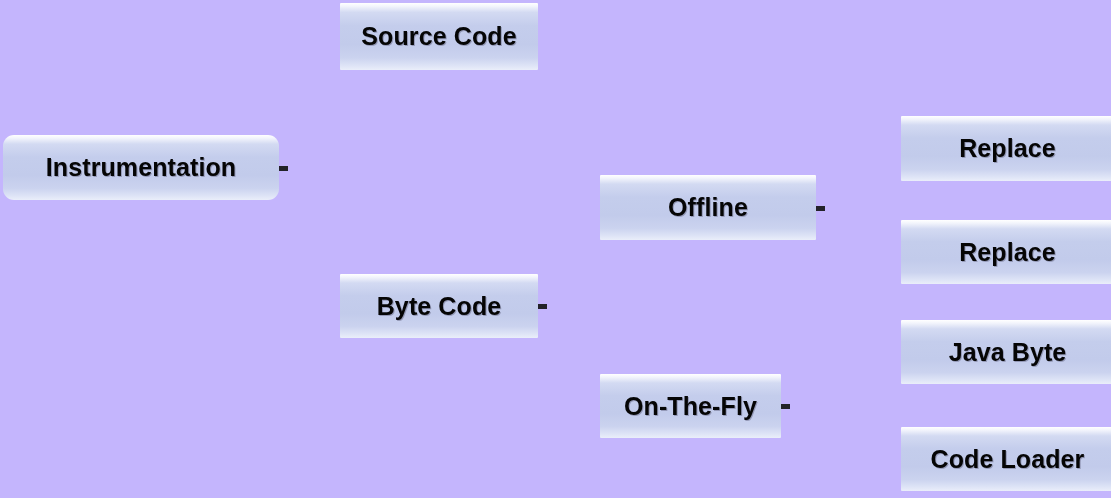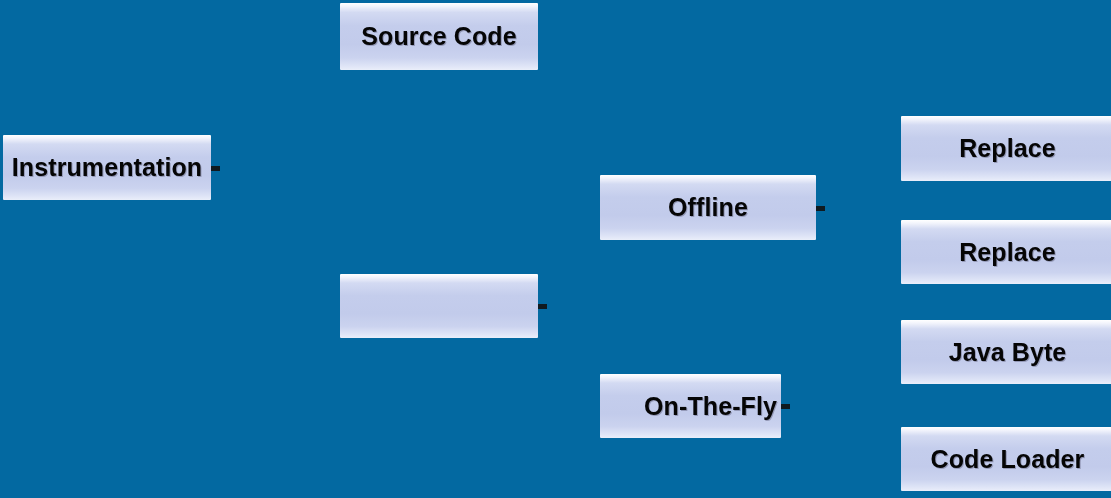"Source Code" div { background: #0369a1 -> #c4b5fd }
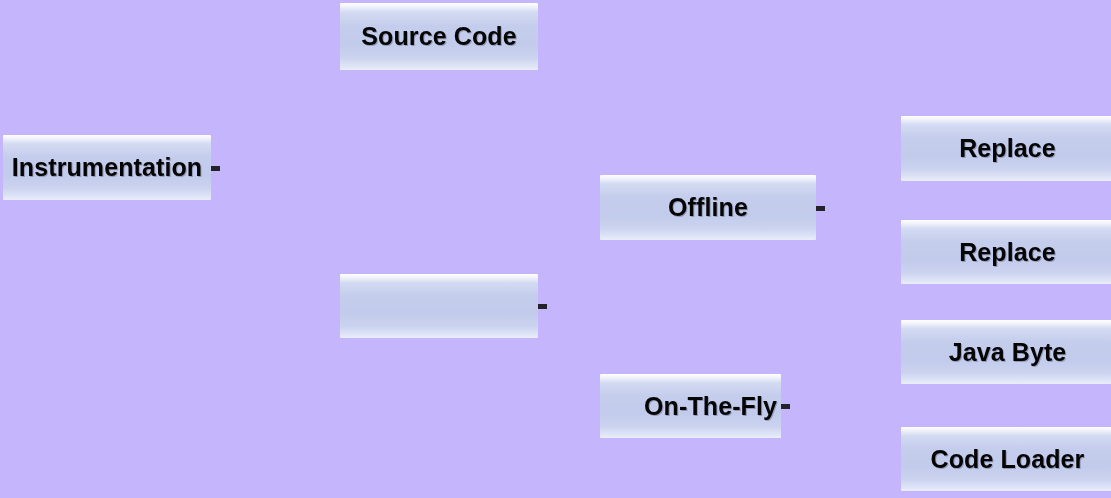"Instrumentation" div.node { border-radius: none -> 11px; width: 208px -> 276px }
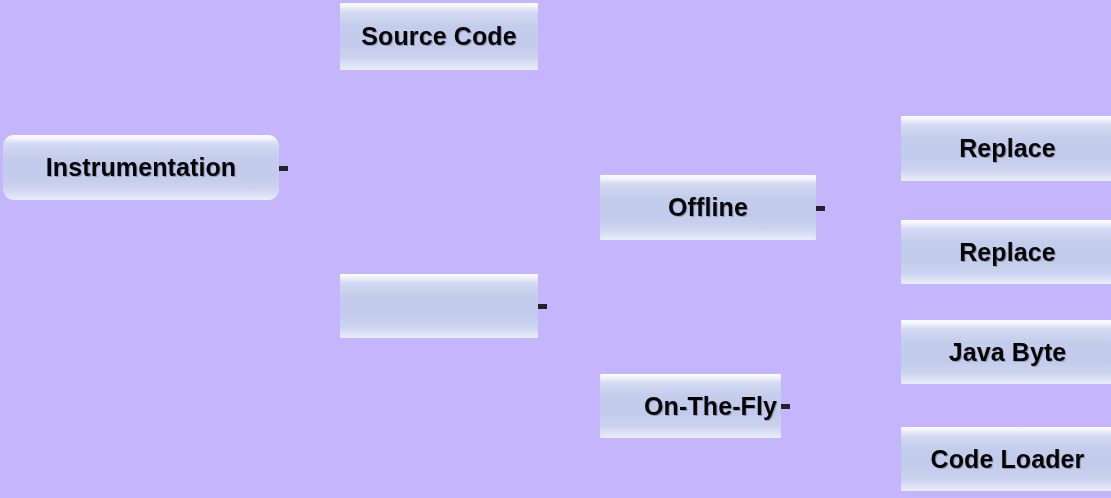"Byte Code" span.label { html: none -> <span>Byte Code</span> }
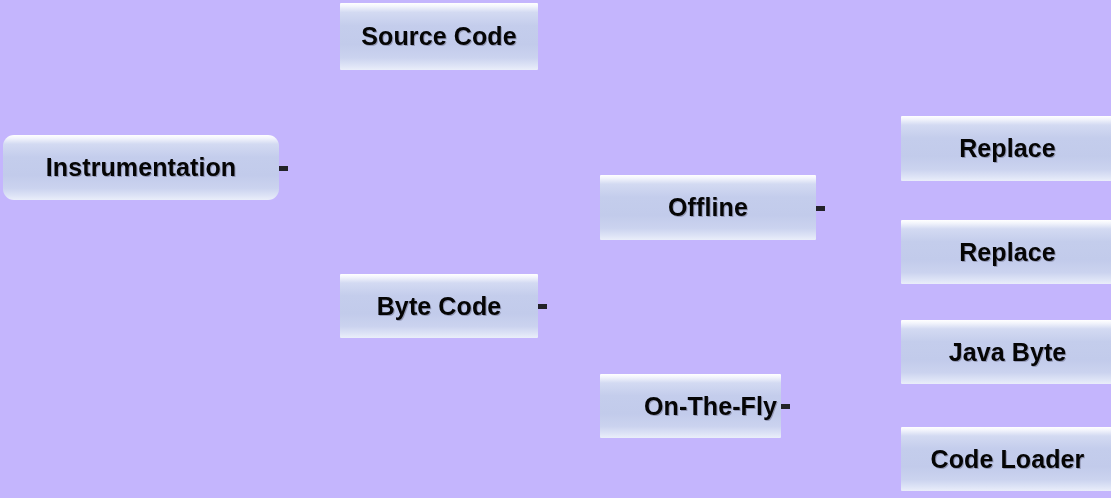"On-The-Fly" div.node { justify-content: flex-end -> none }
